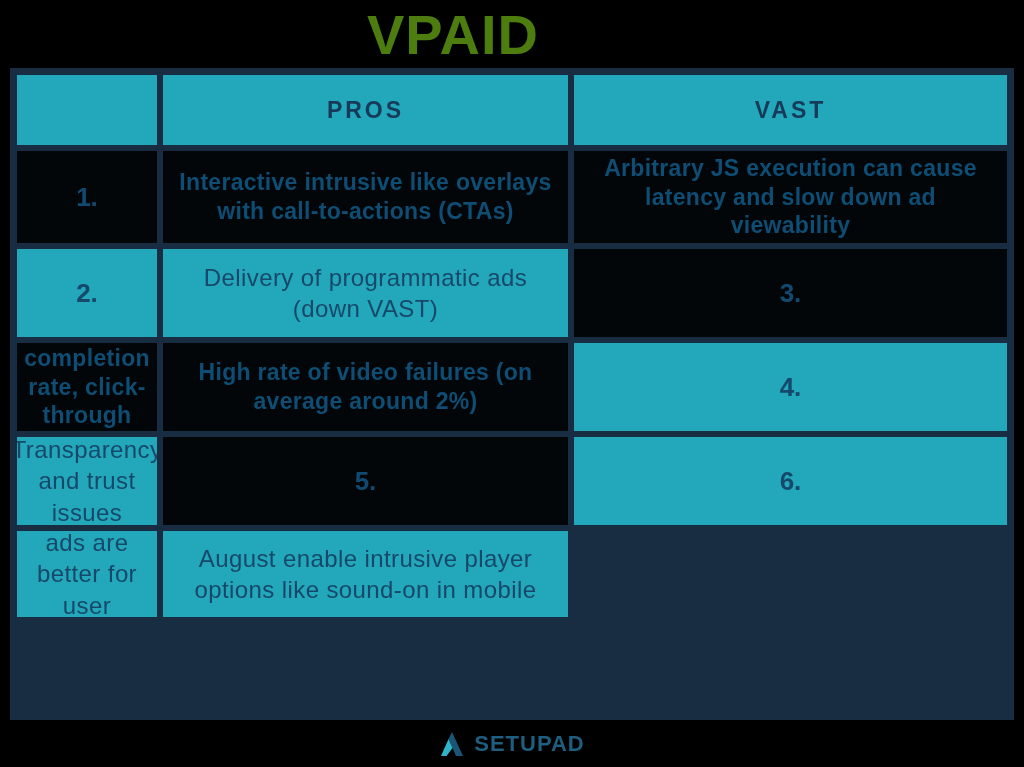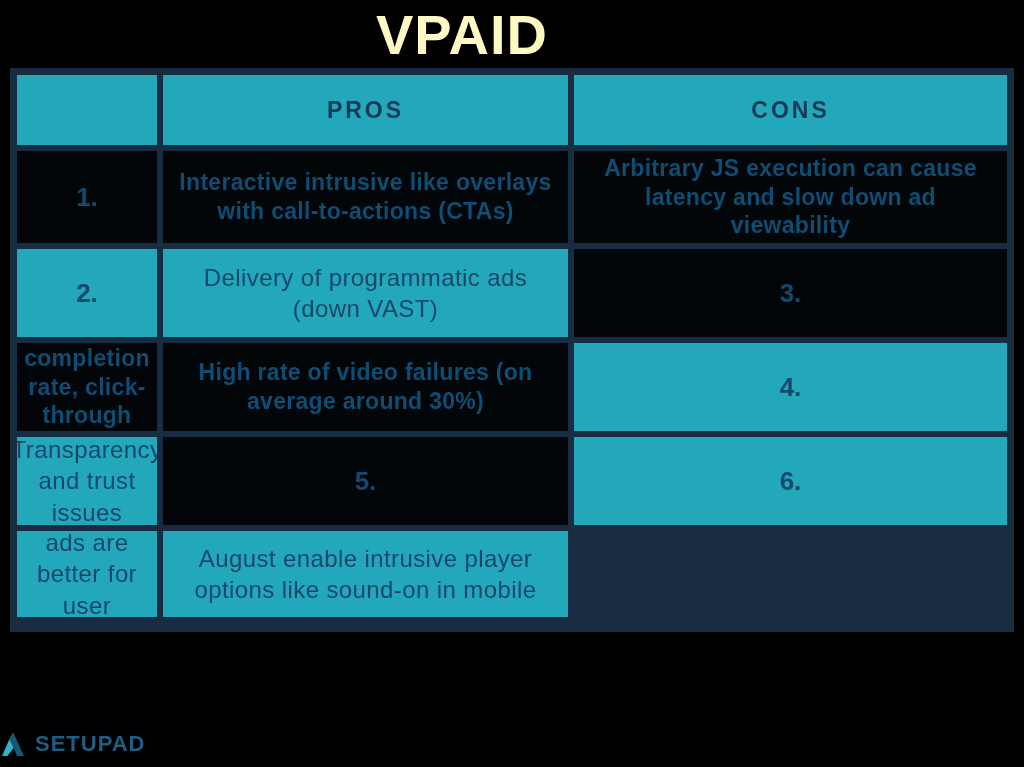"VPAID" .title { color: #fef9c3 -> #4d7c0f; margin-left: 9px -> none }
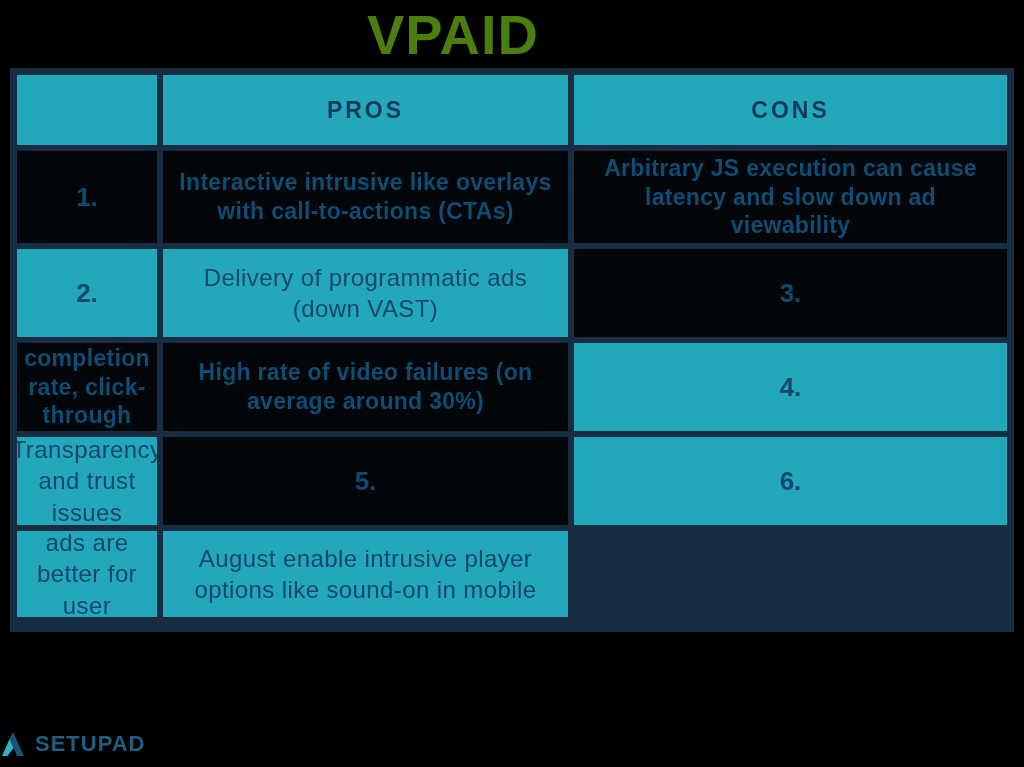"PROS" .vtable { height: 564px -> 652px }
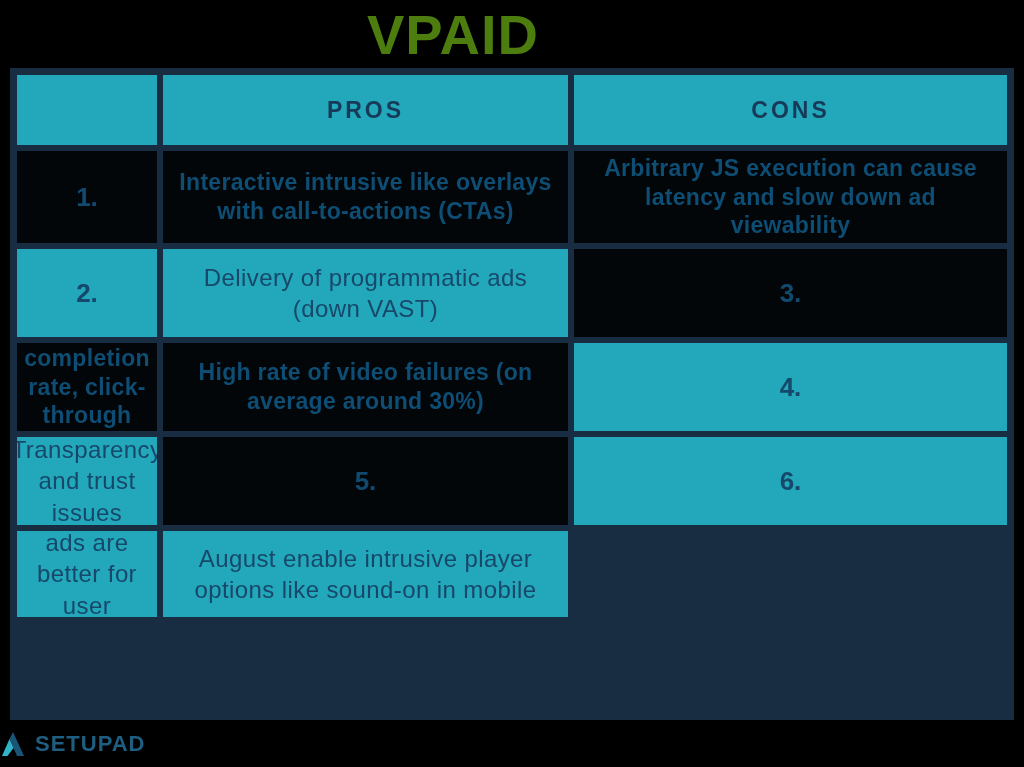"CONS" div.cell { text: CONS -> VAST }
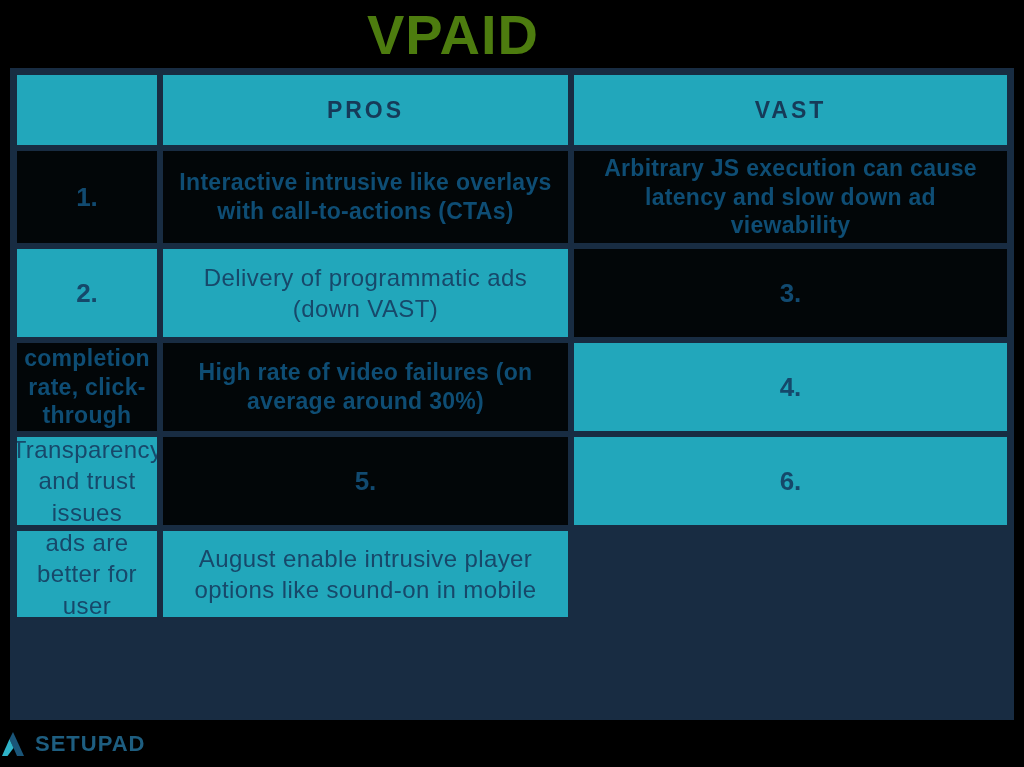"High rate of video failures" div.cell { text: 30% -> 2% }
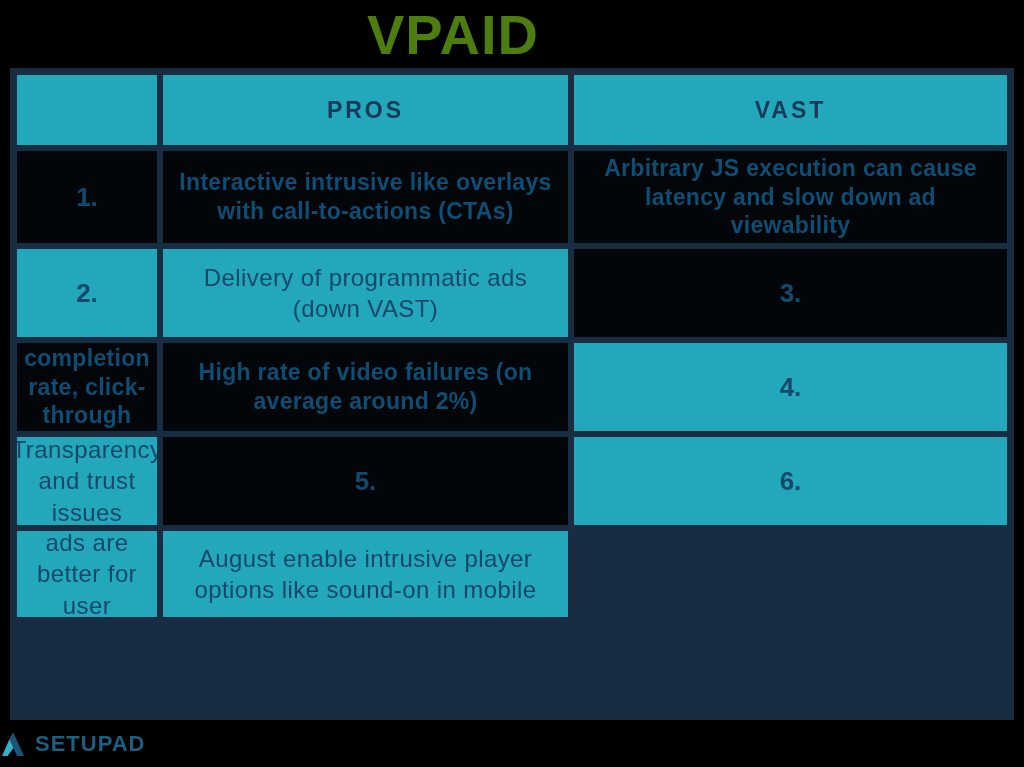"SETUPAD" .footer { justify-content: flex-start -> center }
